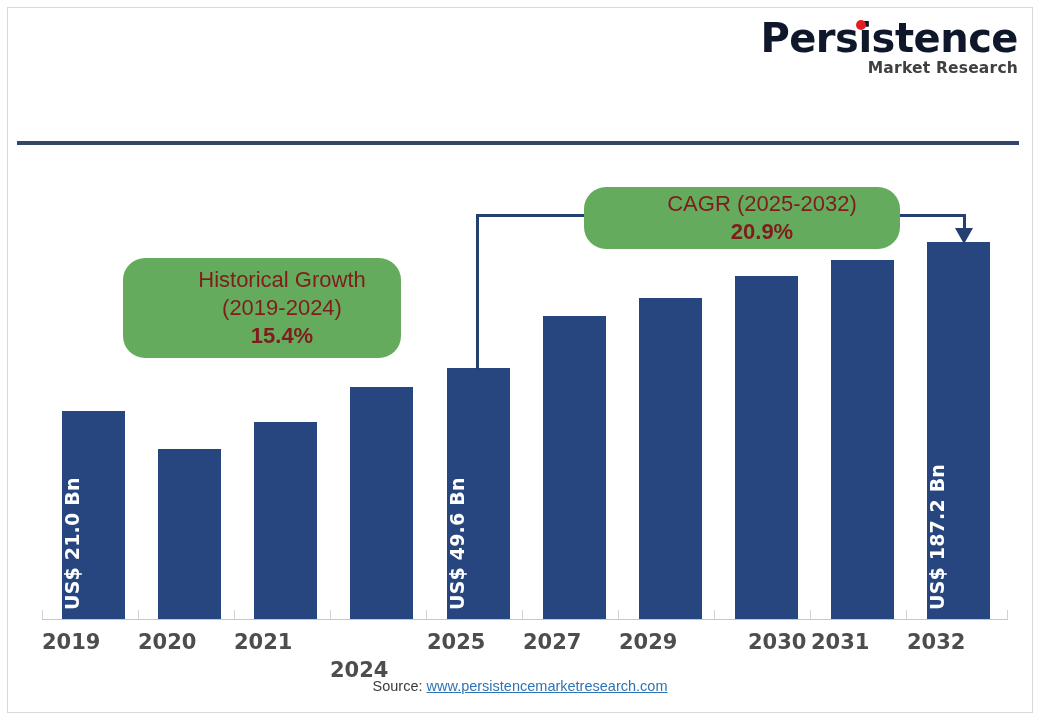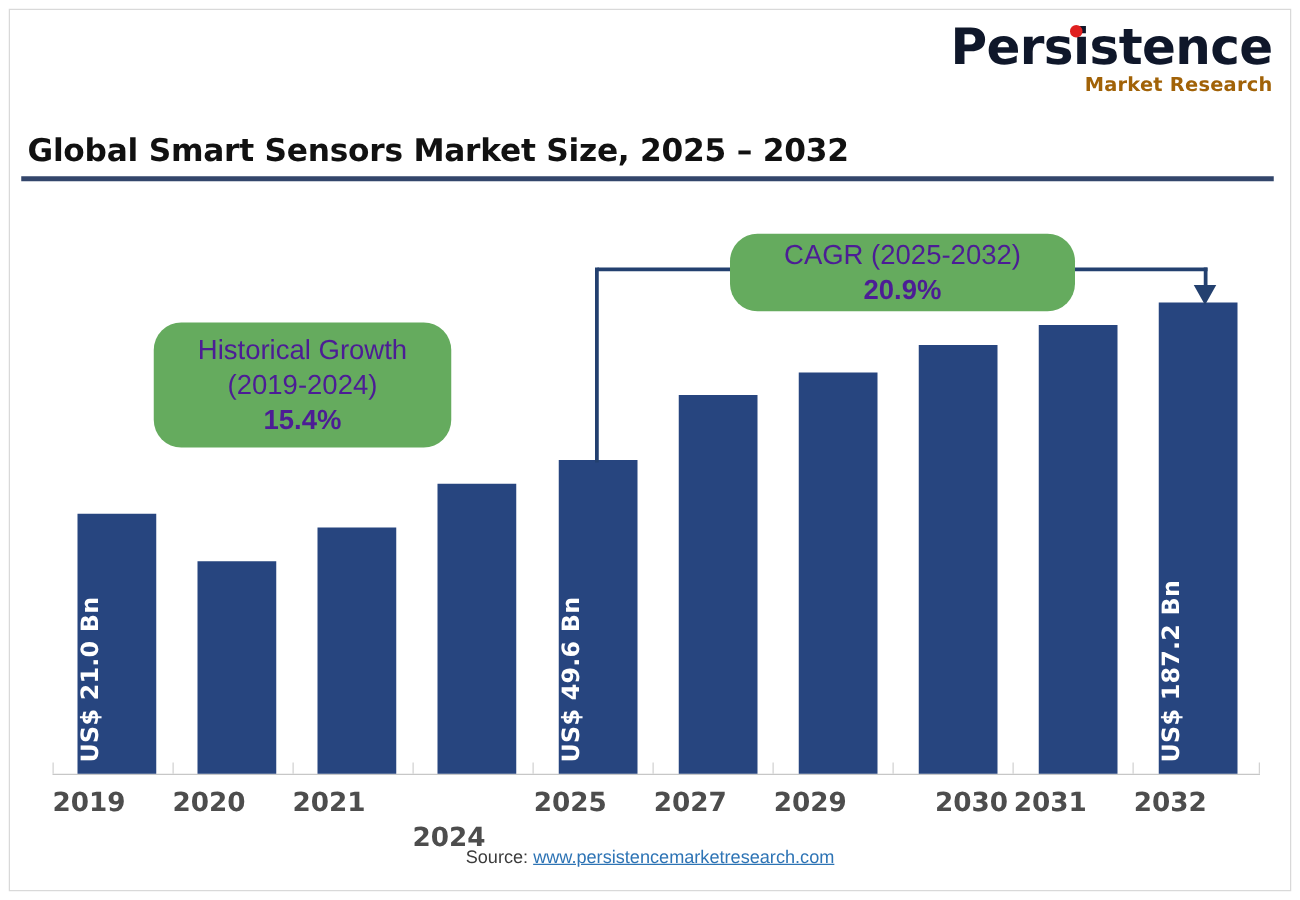"Market Research" .logo-sub { color: #a16207 -> #404040 }
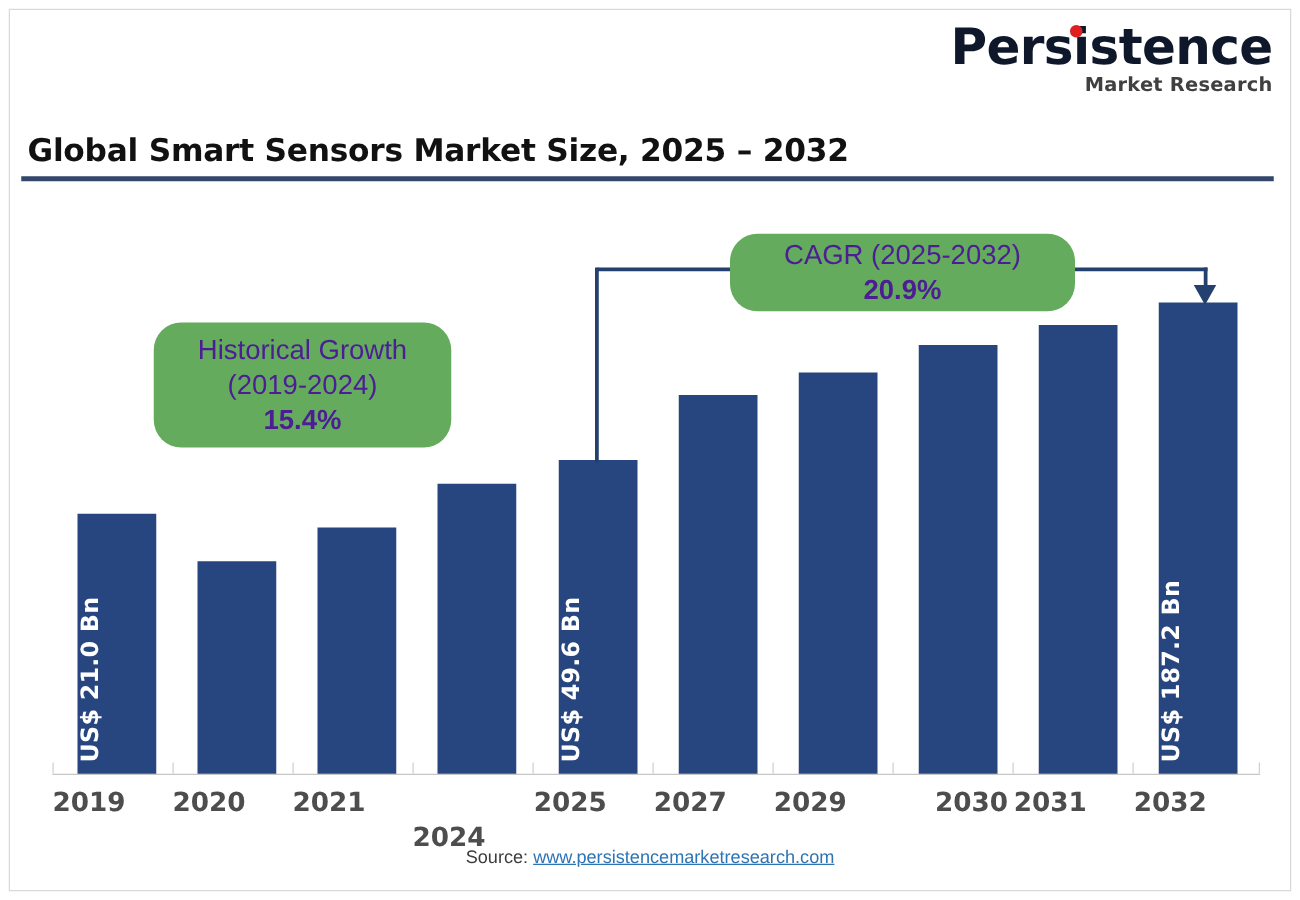"Global Smart Sensors Market Size," div.title { html: <div>Global Smart Sensors Market Size, 2025 – 2032</div> -> none }
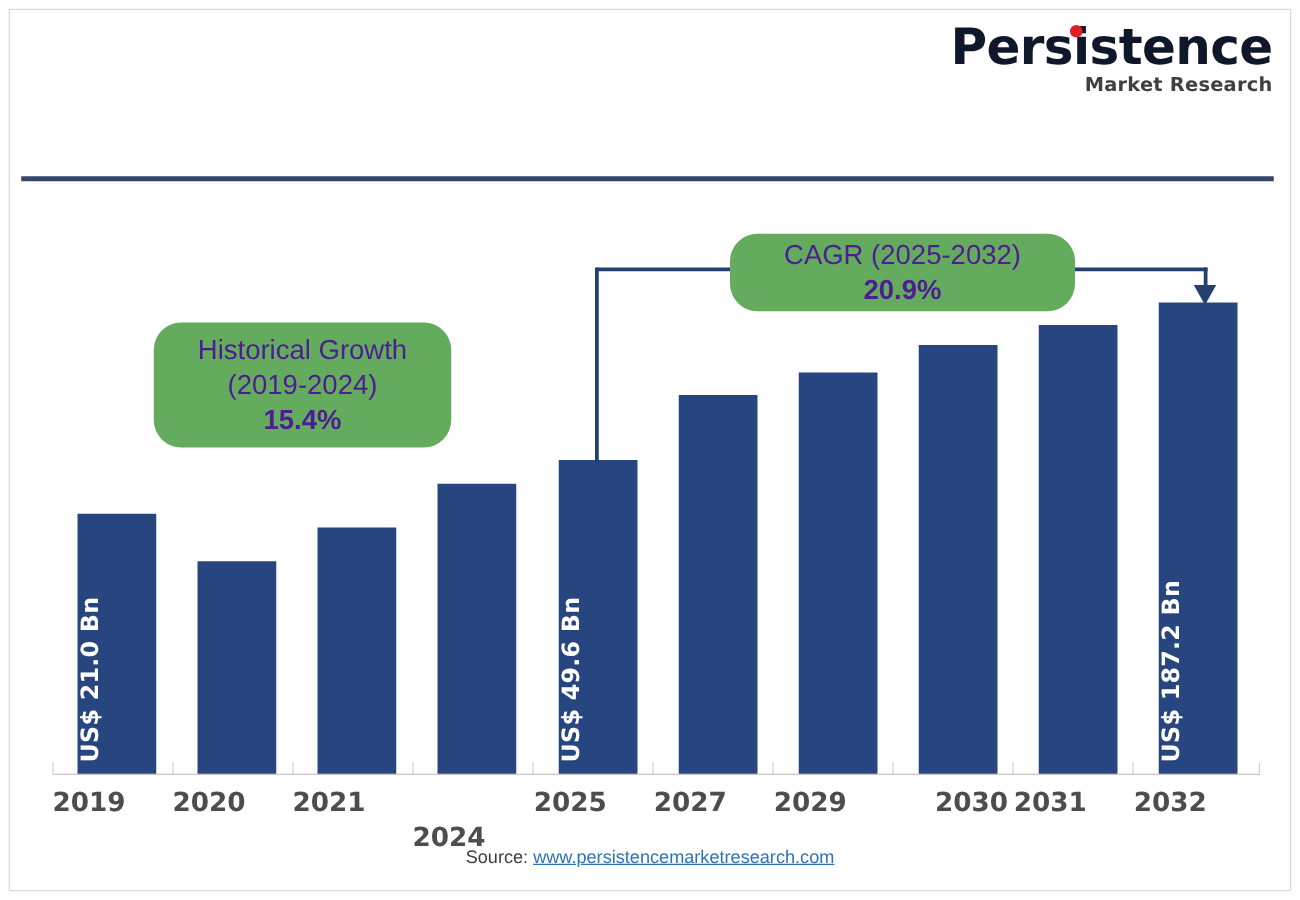"CAGR (2025-2032)" .callout { color: #4c1d95 -> #7f1d1d; padding-left: none -> 40px }
